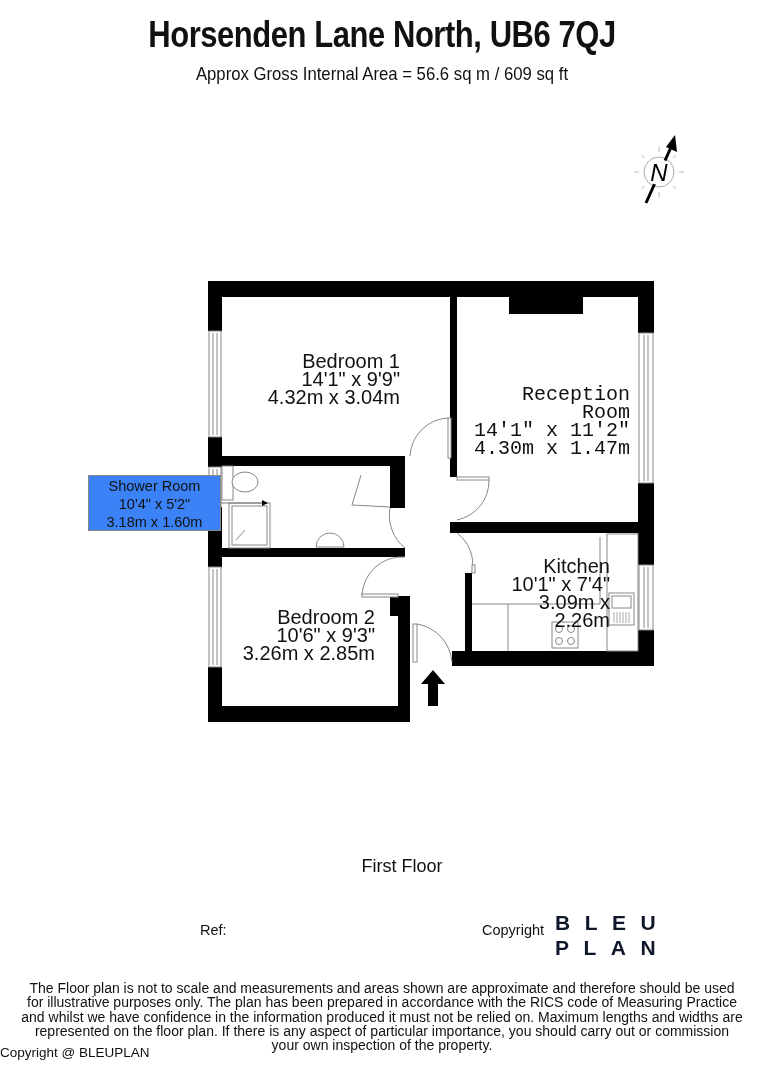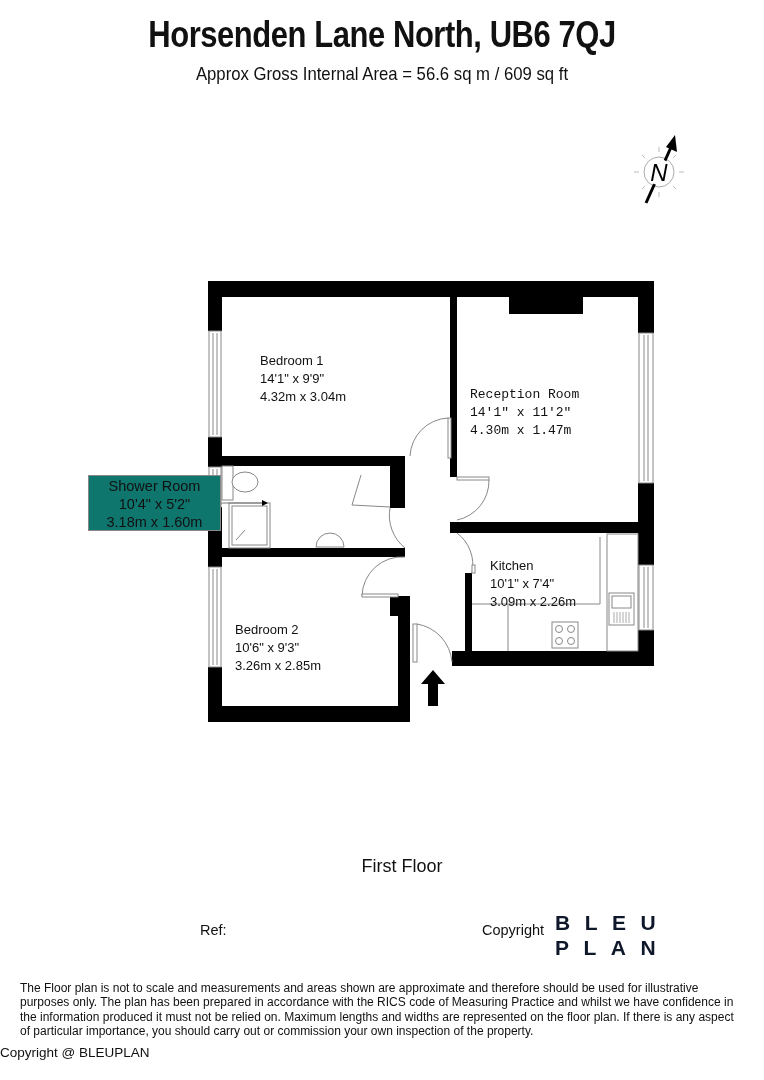"Bedroom 1" .room-label { font-size: 13px -> 20px; text-align: left -> right }
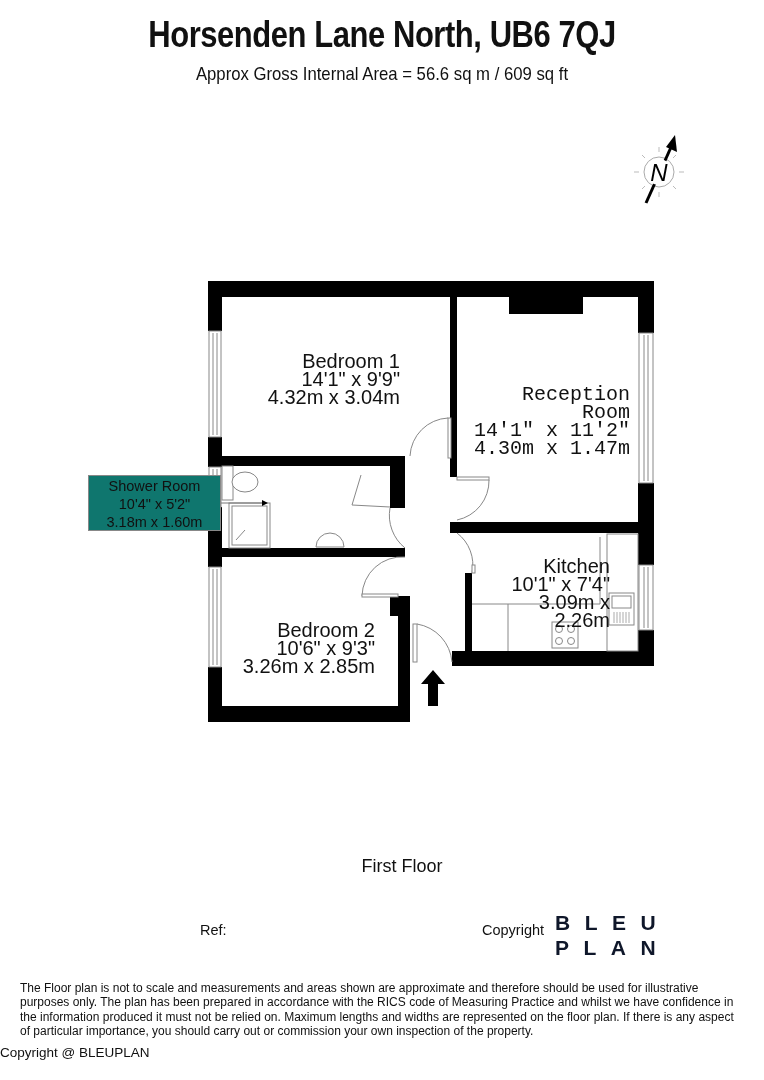"Shower Room" .callout { background: #0f766e -> #3b82f6 }
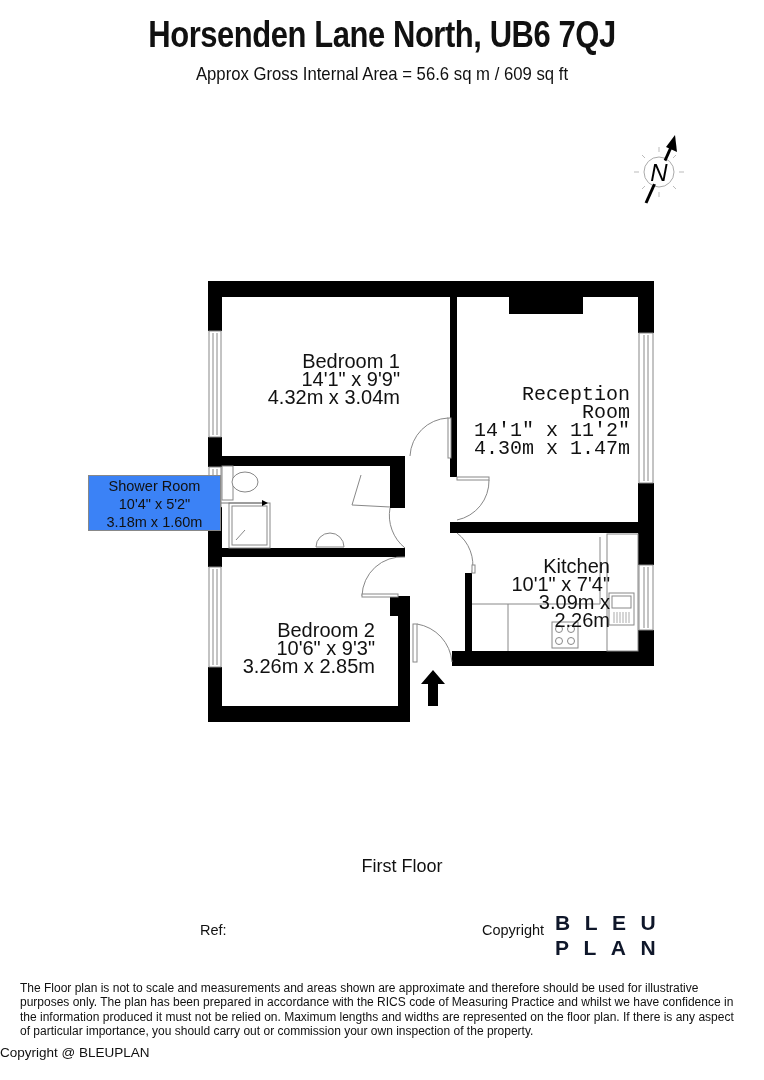"Bedroom 2" div.room-label { margin-top: 13px -> none }
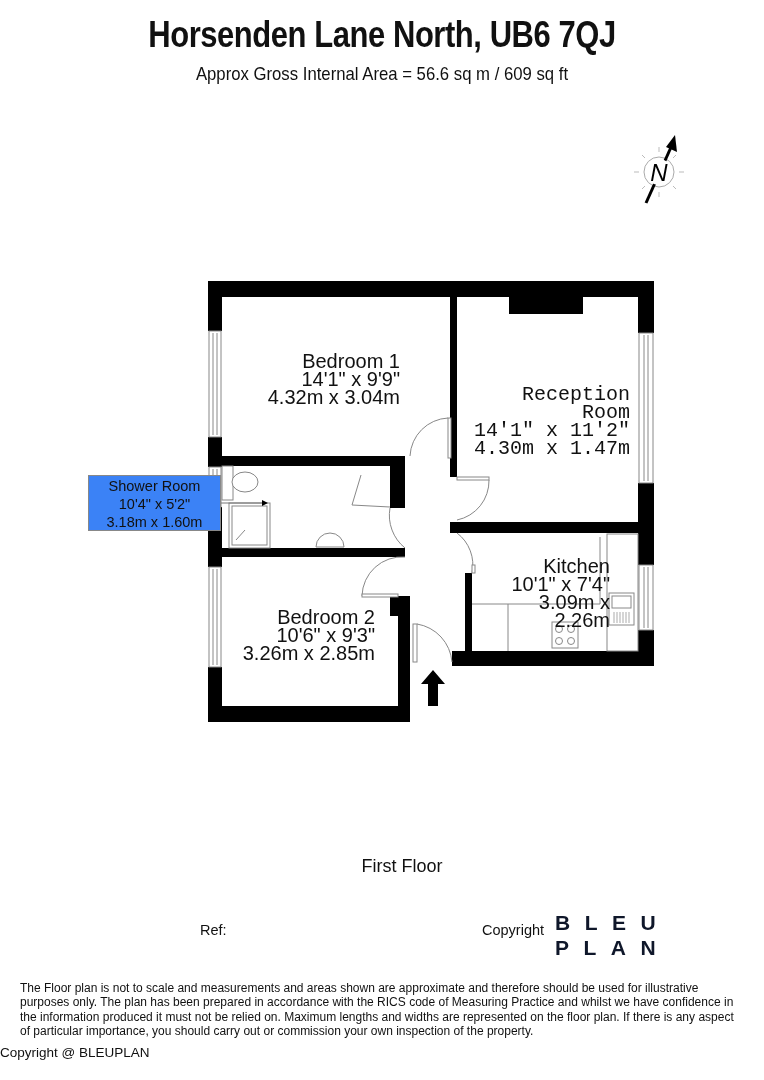"The Floor plan is not" .disclaimer { font-size: 12px -> 14px; text-align: left -> center }
